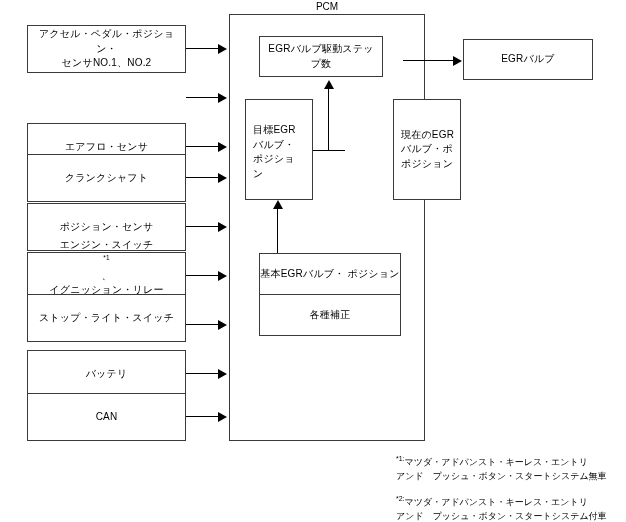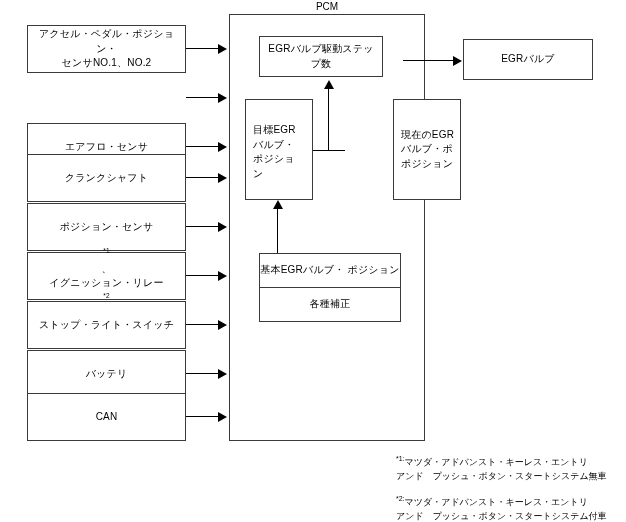"エンジン・スイッチ" span { html: none -> <span>エンジン・スイッチ</span> }
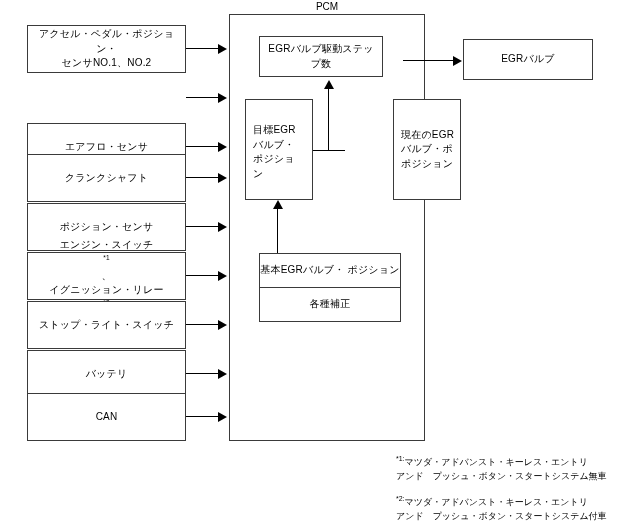"基本EGRバルブ・ ポジション" .basic-stack { height: 69px -> 83px }
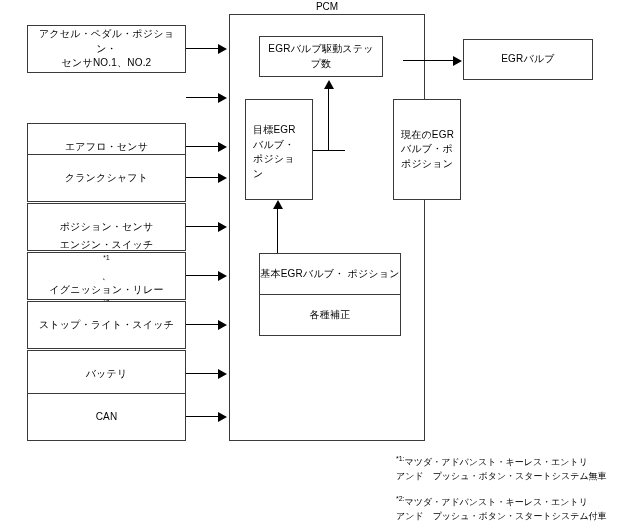"ストップ・ライト・スイッチ" div.box { top: 301px -> 294px }
